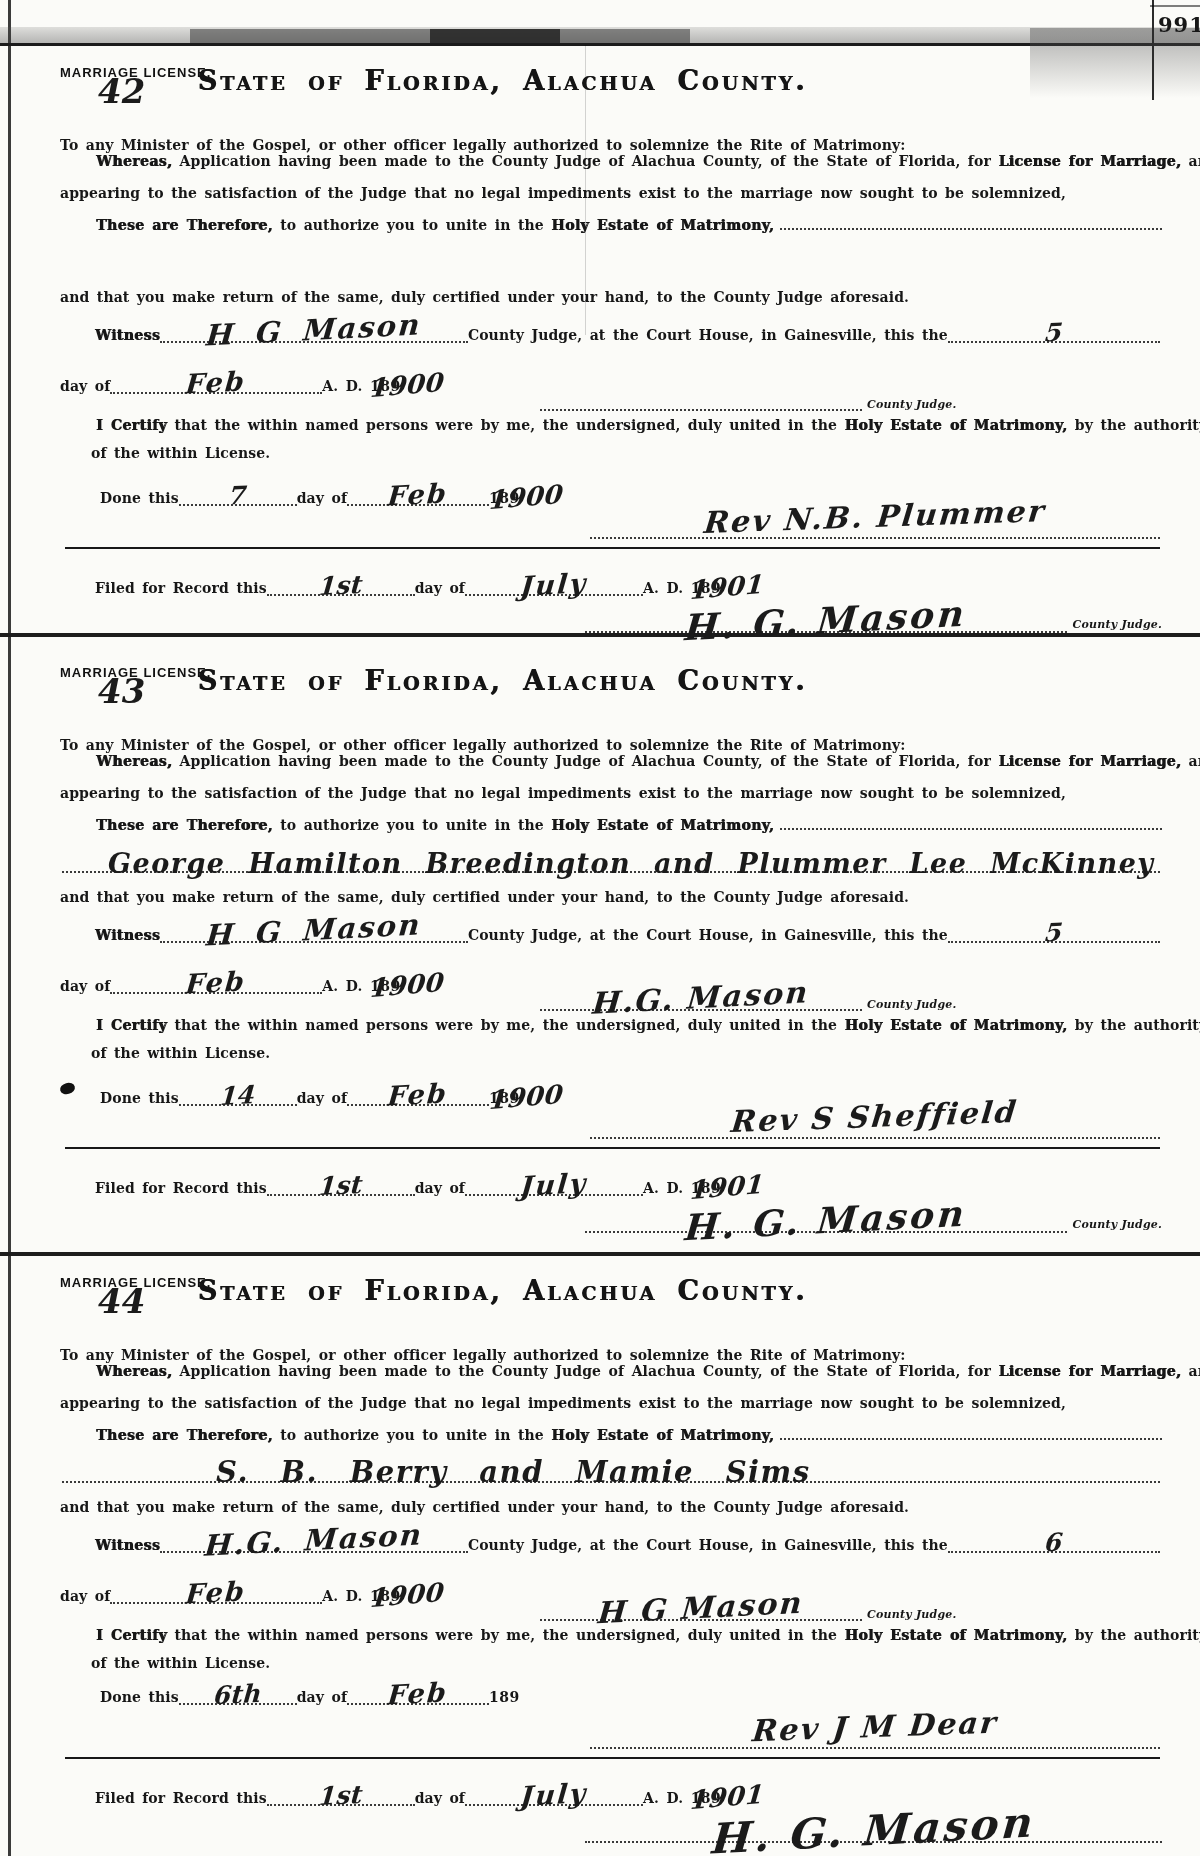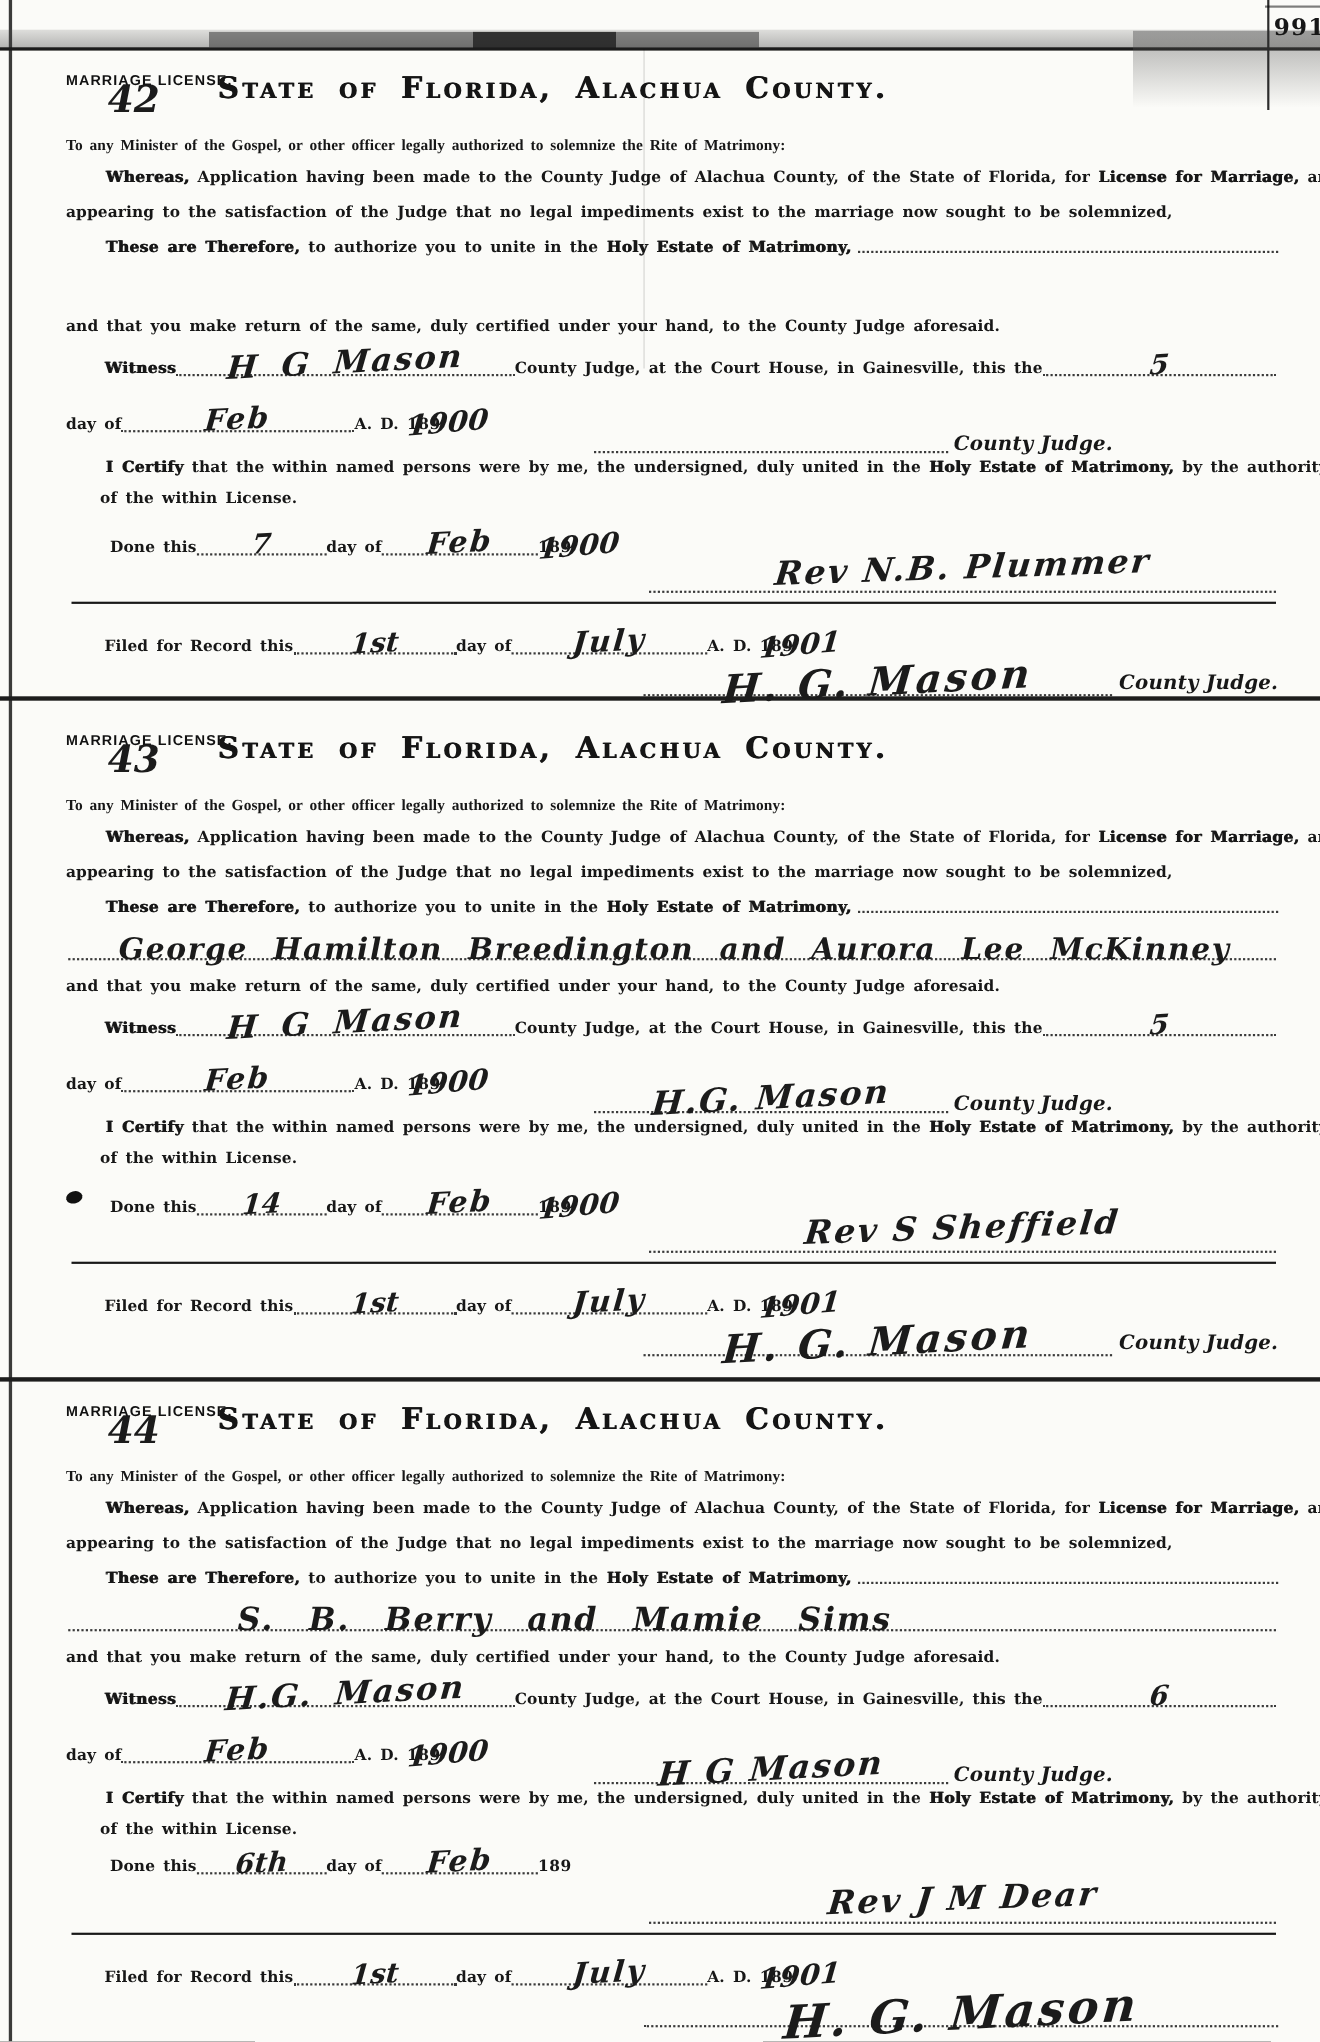"To any Minister of the" .l-minister { font-family: Liberation Serif, serif -> none; top: 80px -> 92px }
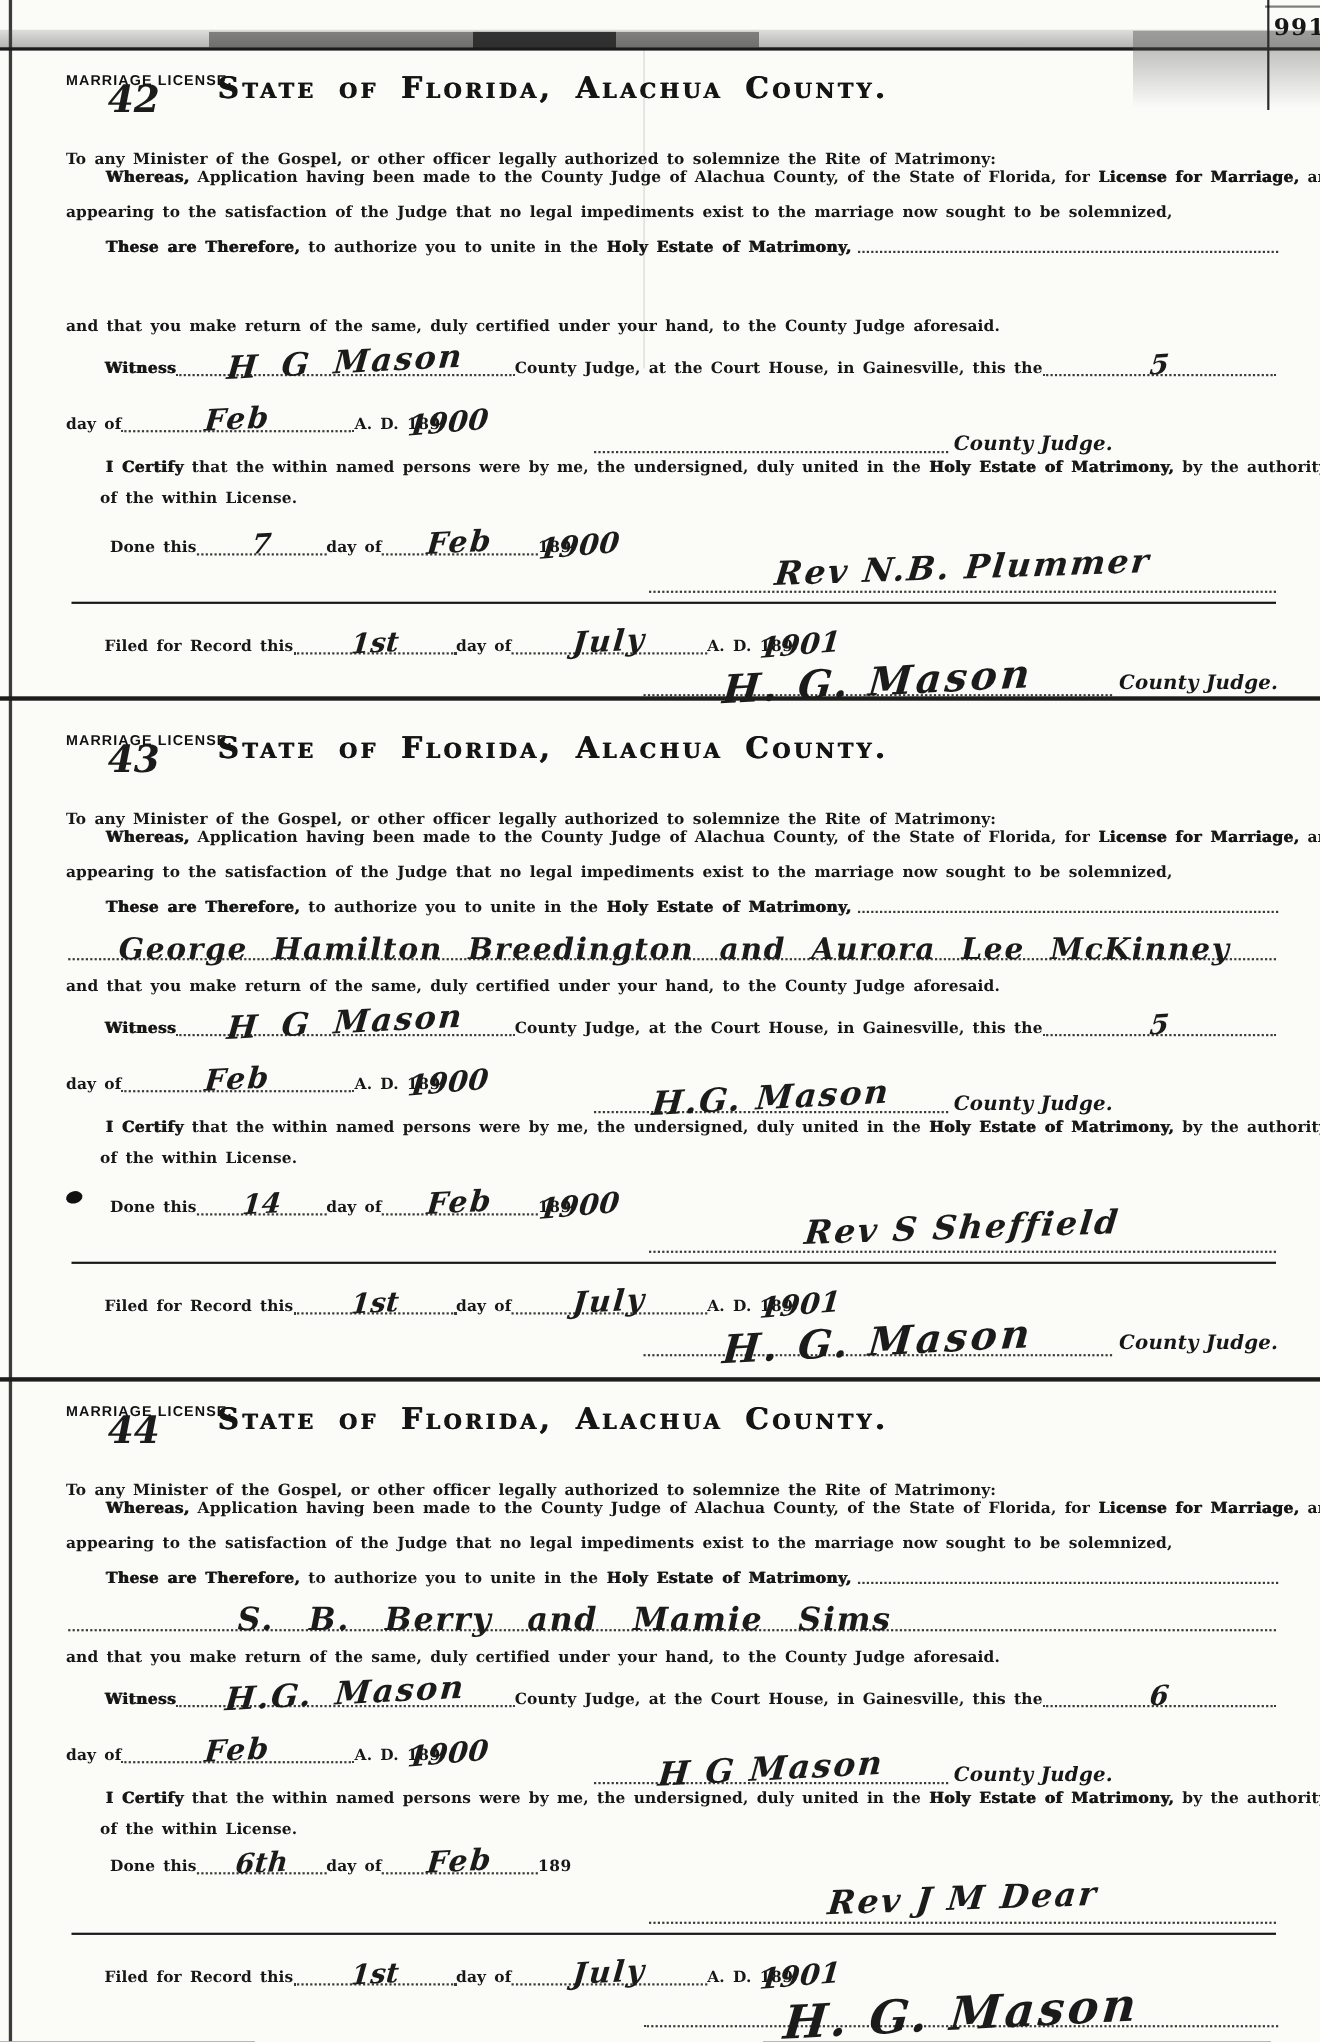"County Judge." .cj-label { font-size: 18px -> 11px }
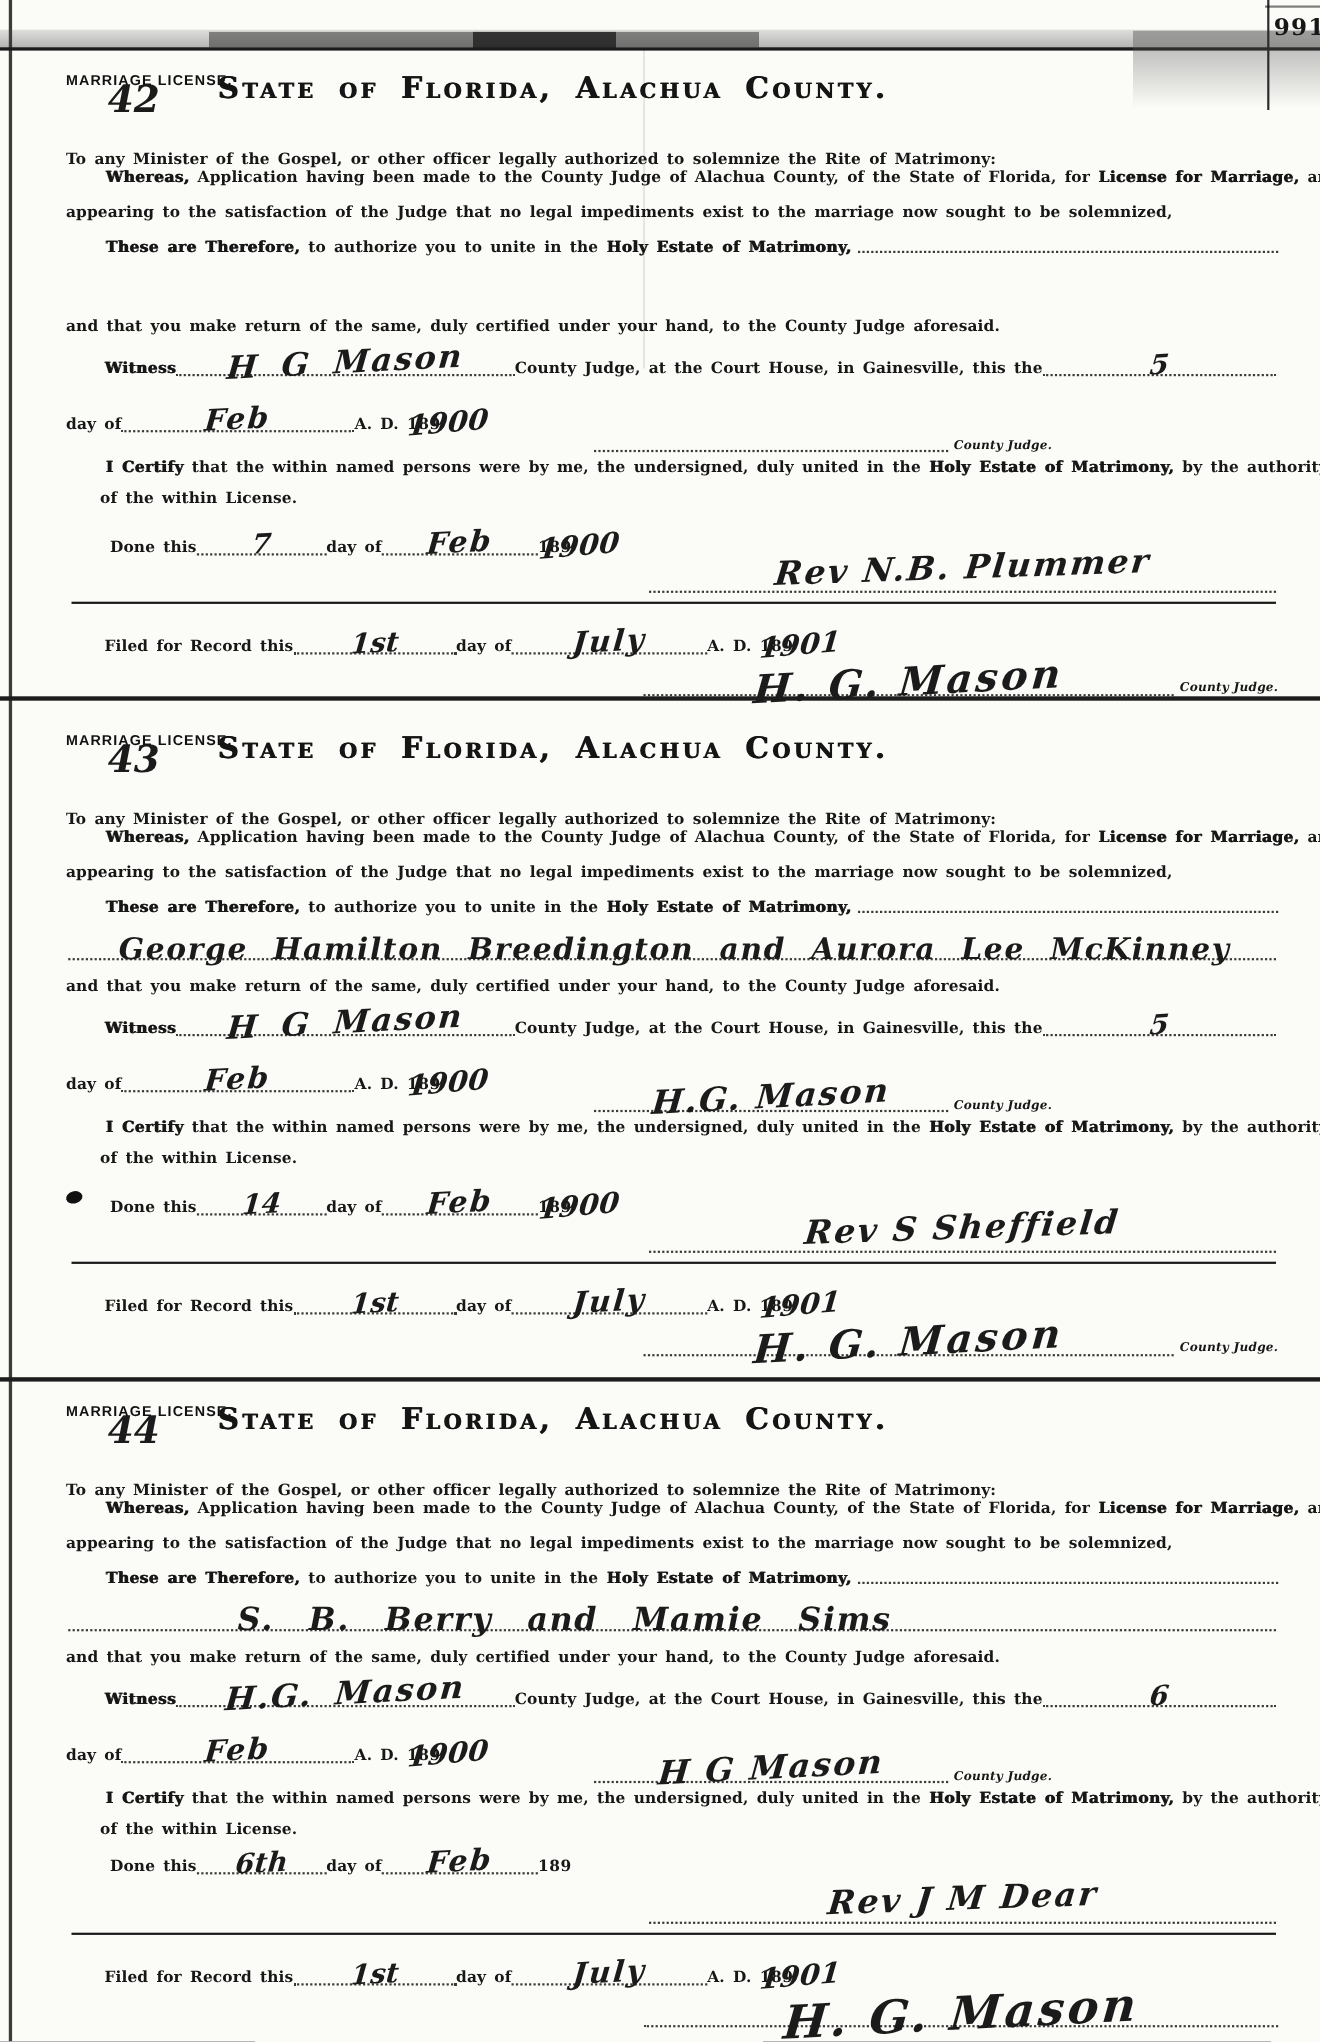"George Hamilton Breedington and Aurora" span.hw { text: Aurora -> Plummer }
